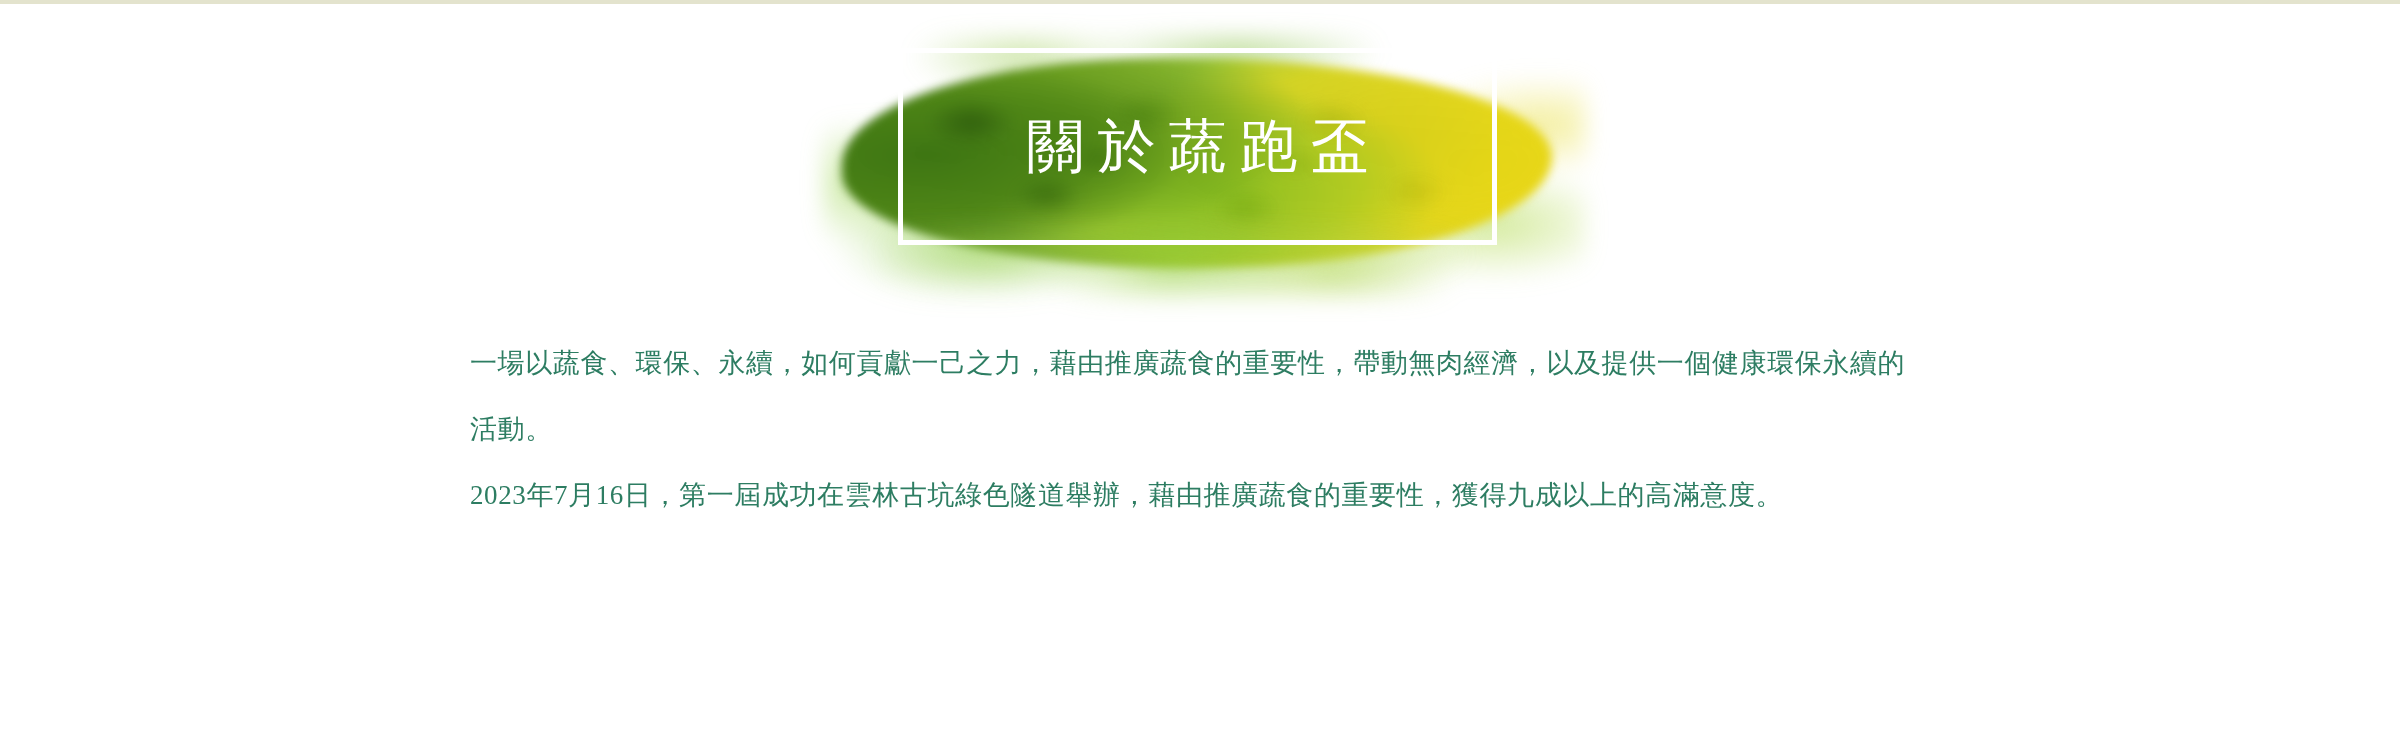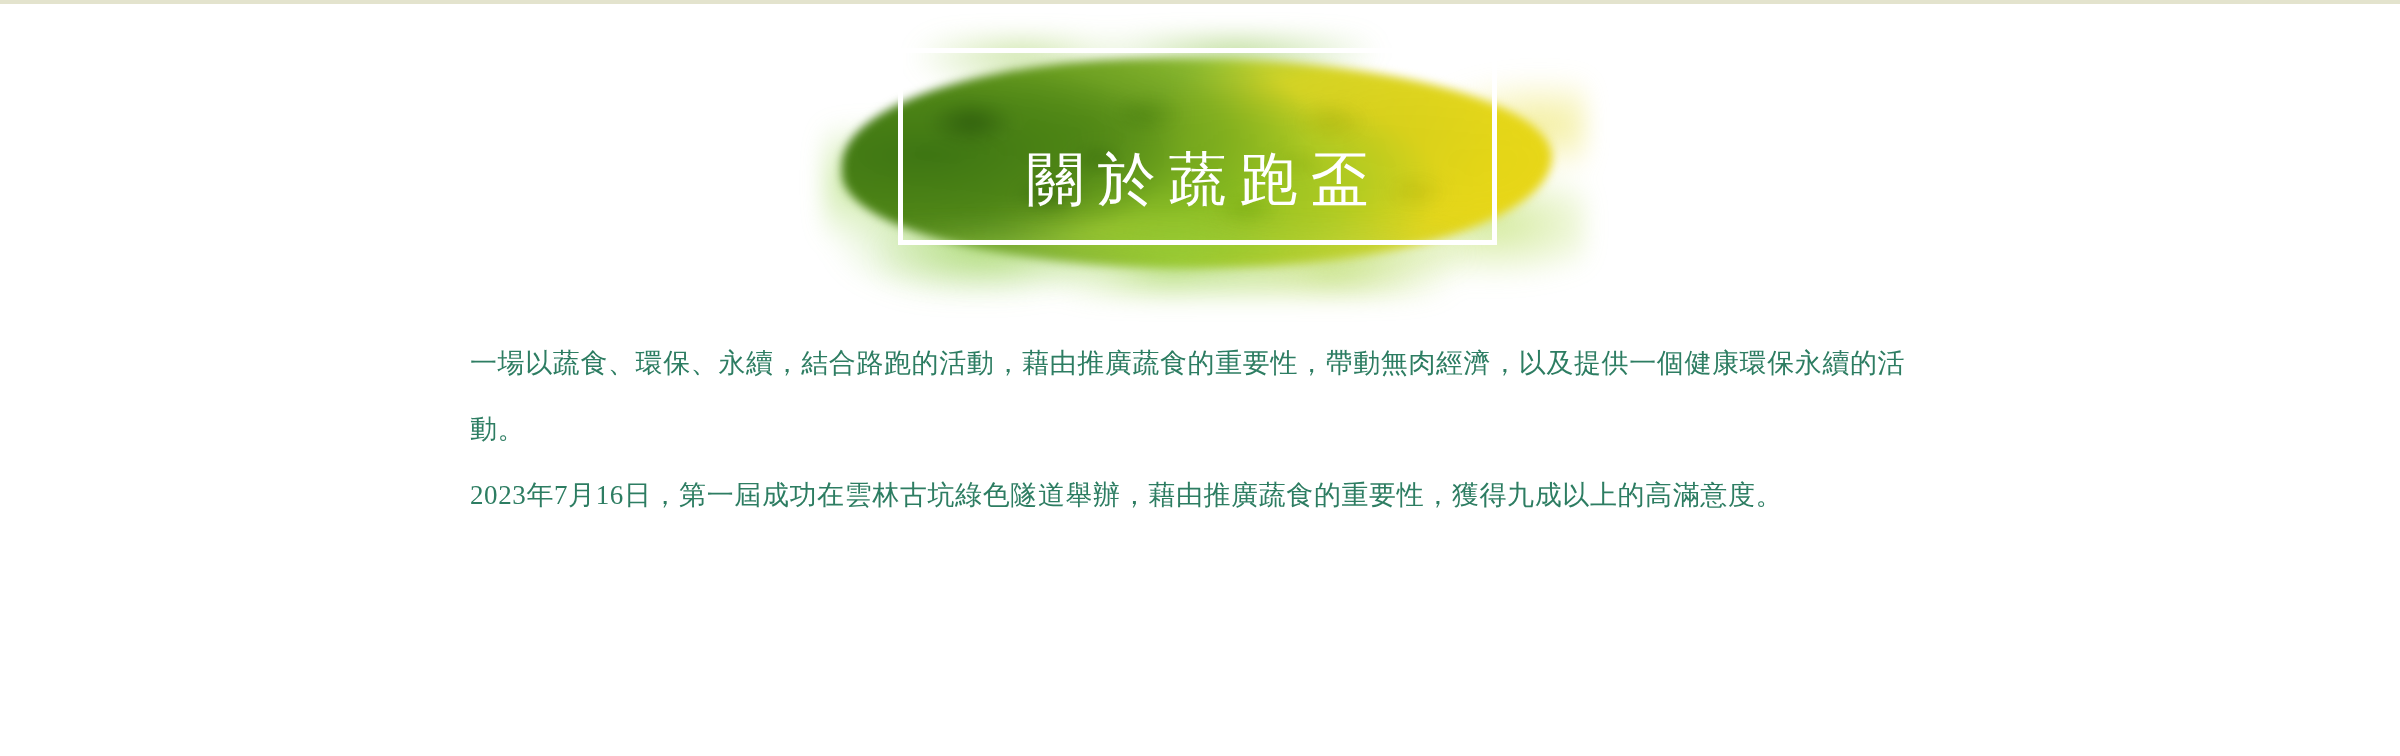"關於蔬跑盃" .banner-title { margin-top: 33px -> none }
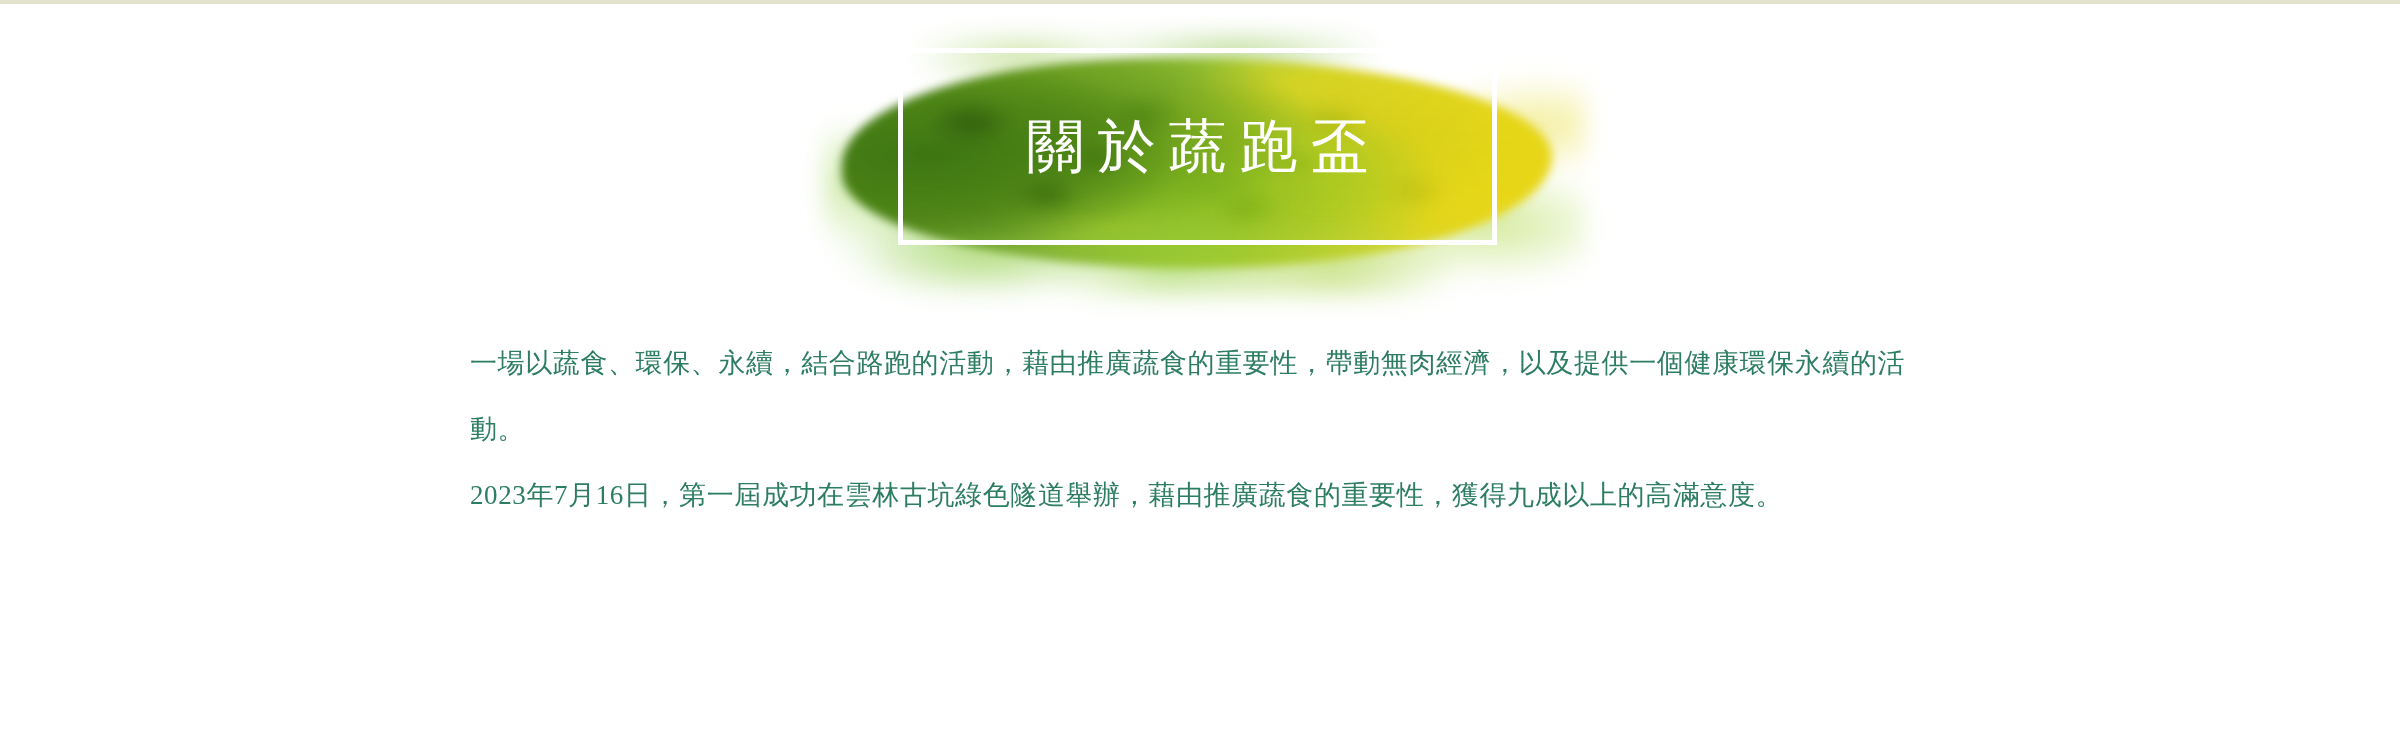"一場以蔬食、環保、永續，結合路跑的活動，藉由推廣蔬食的重要性，帶動無肉經濟，以及" p.para { text: 結合路跑的活動 -> 如何貢獻一己之力 }
